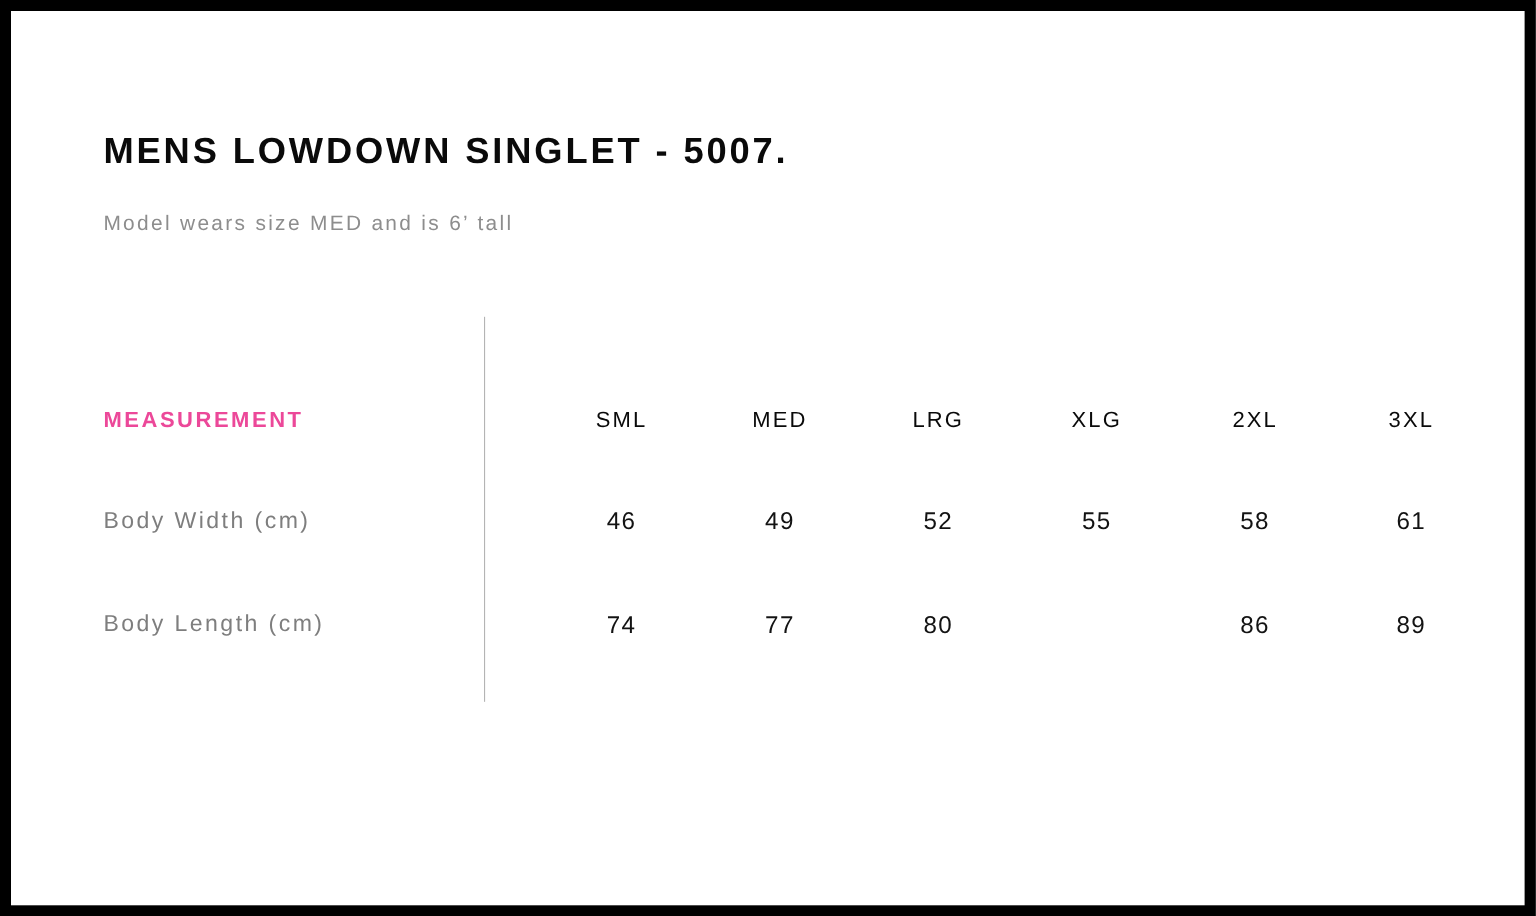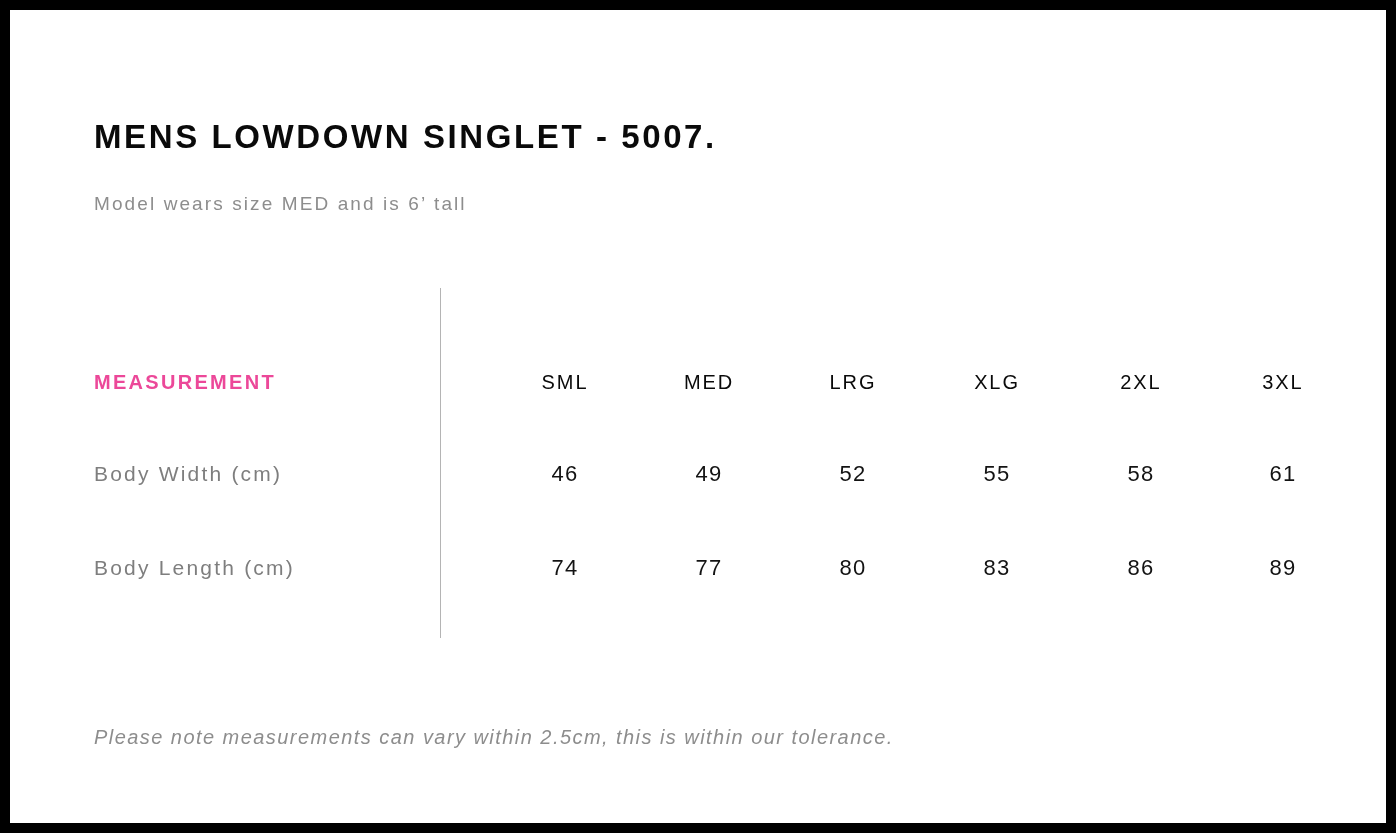"83" div.cell { html: <div>83</div> -> none }
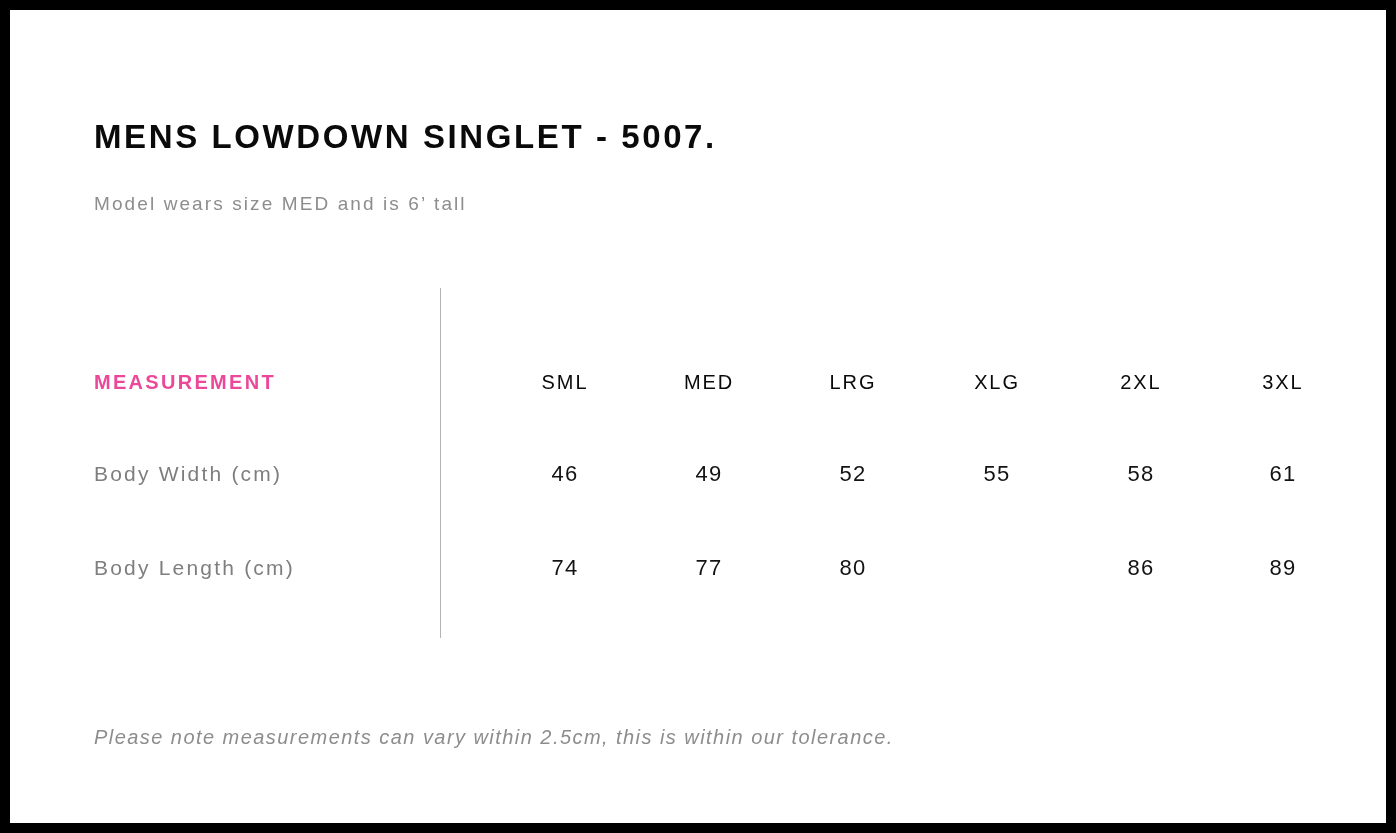"Please note measurements can vary" div.footnote { html: <div>Please note measurements can vary within 2.5cm, this is within our tolerance.</div> -> none }
